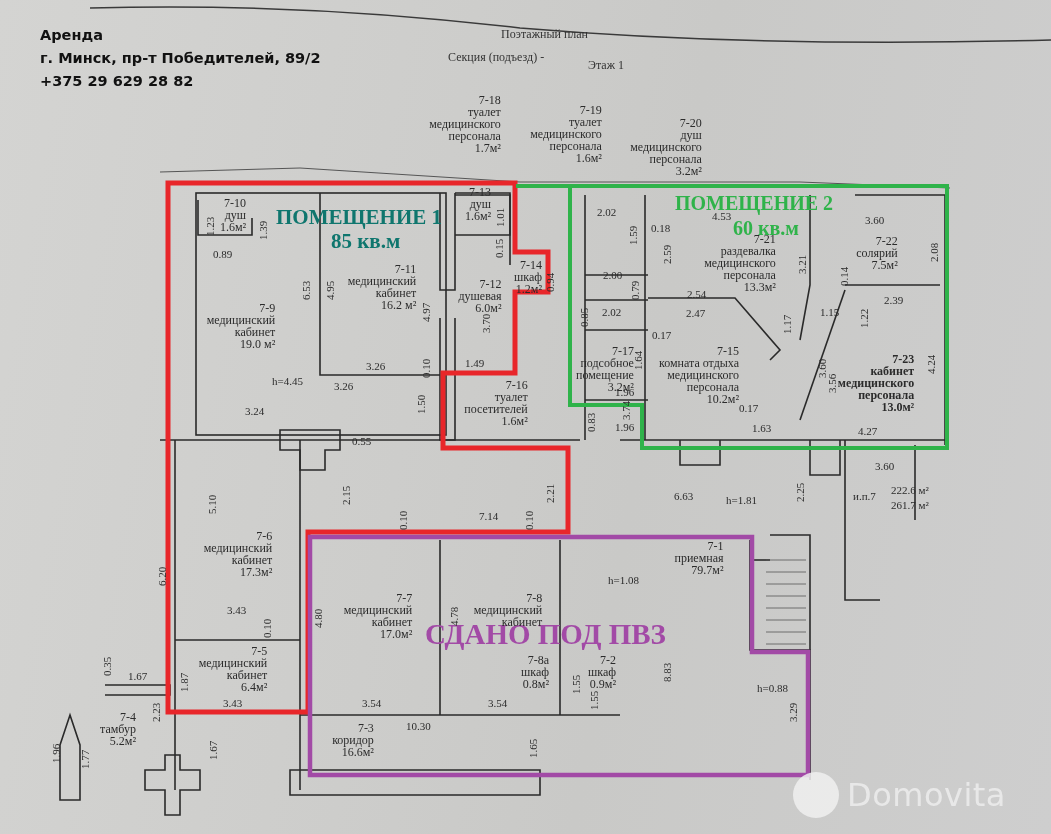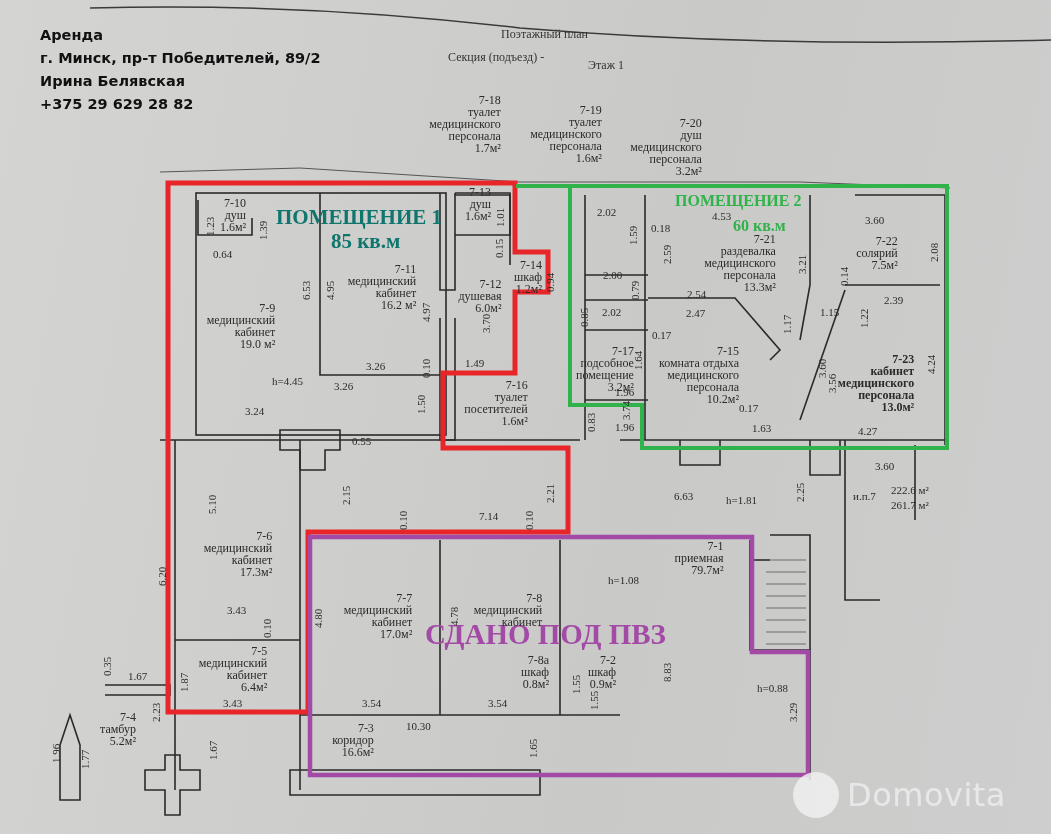"Ирина Белявская" div { html: <div>Ирина Белявская</div> -> none }
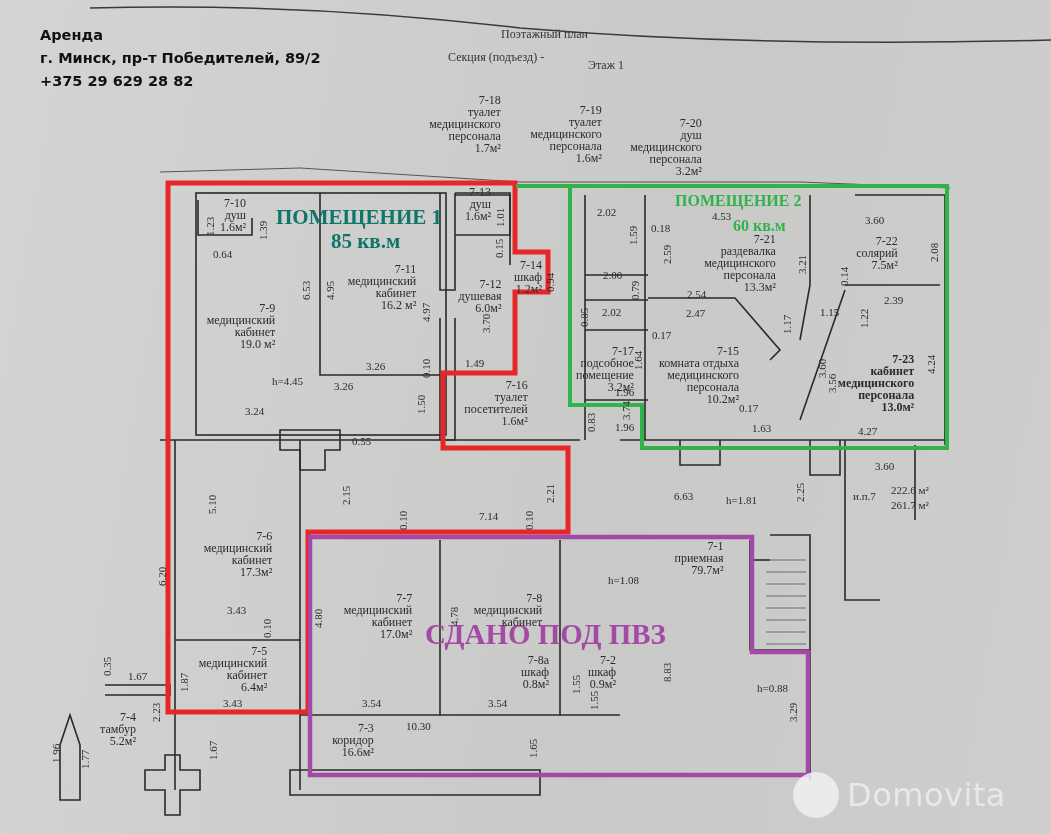"ПОМЕЩЕНИЕ 2" .z2 { font-size: 16px -> 20px }
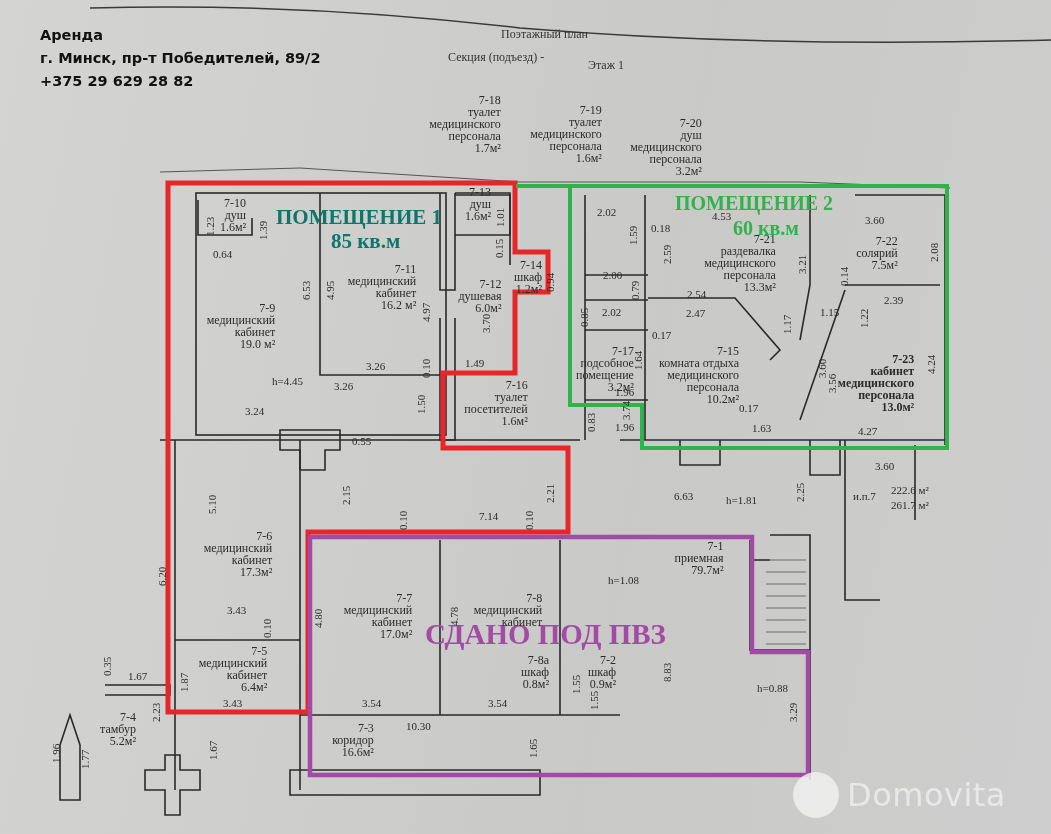"0.64" div.dim { text: 0.64 -> 0.89 }
